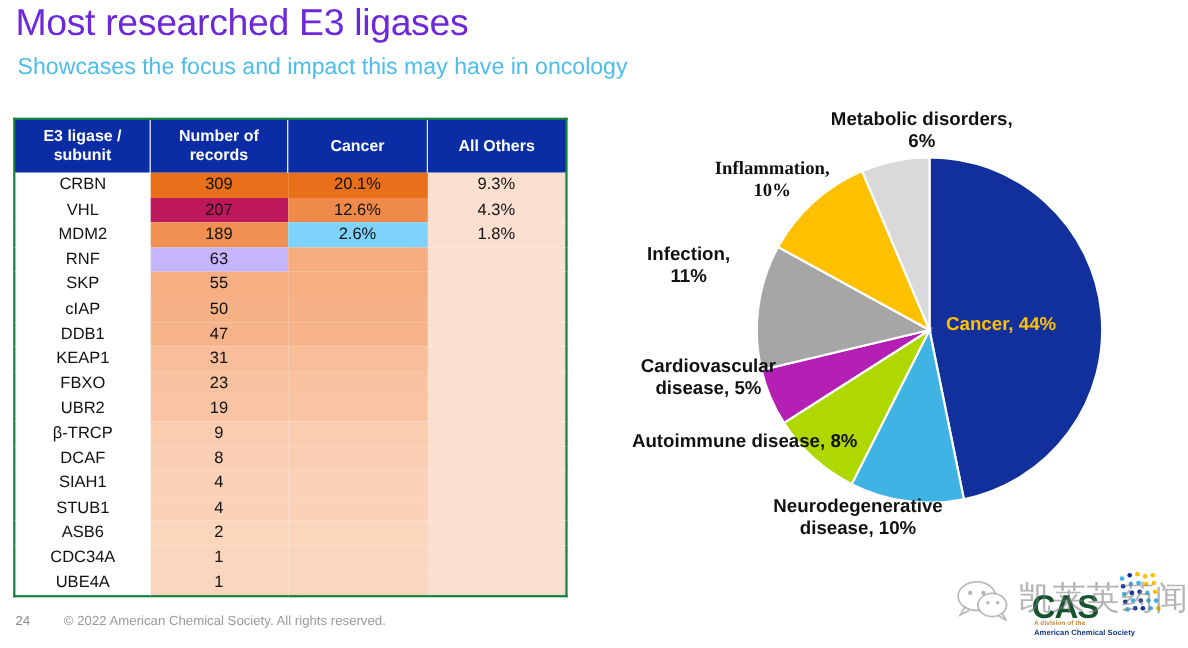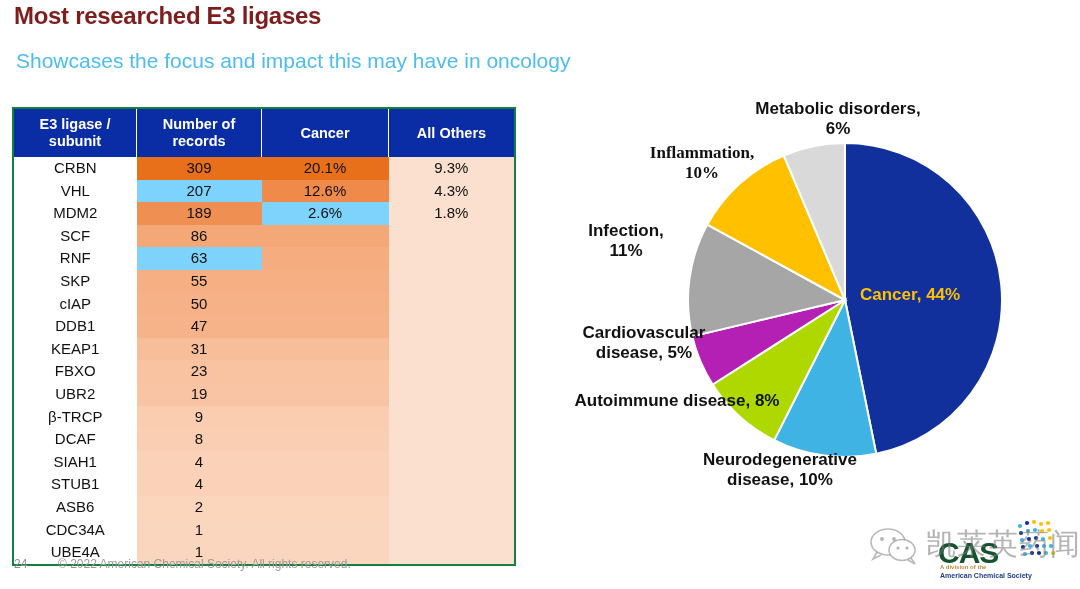"Most researched E3 ligases" #slide-title { color: #7f1d1d -> #6d28d9; font-size: 24px -> 34px; font-weight: bold -> normal }
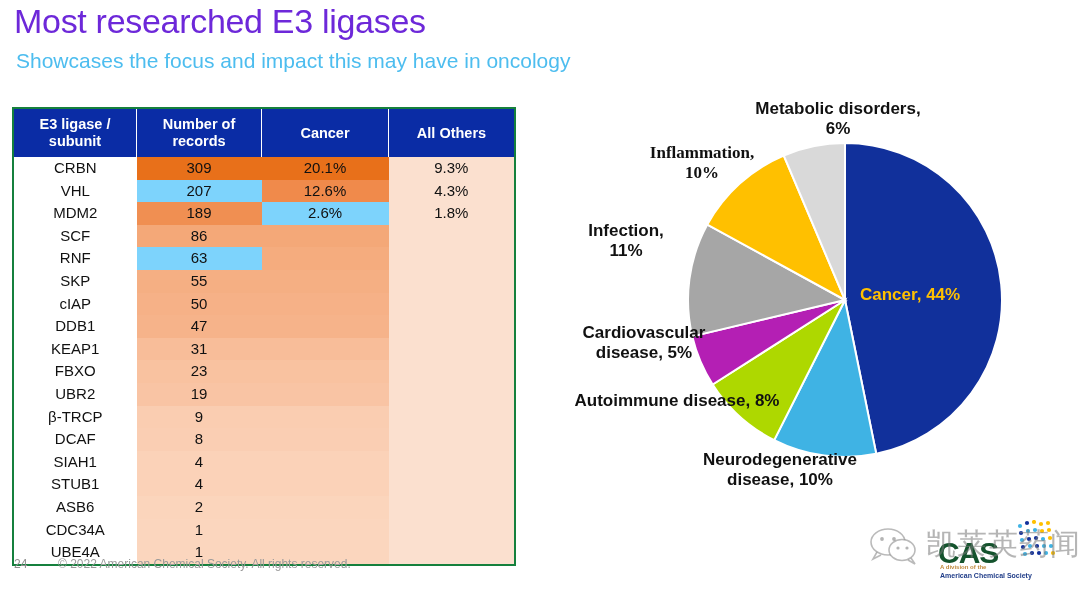"207" td { background: #7dd3fc -> #be185d }
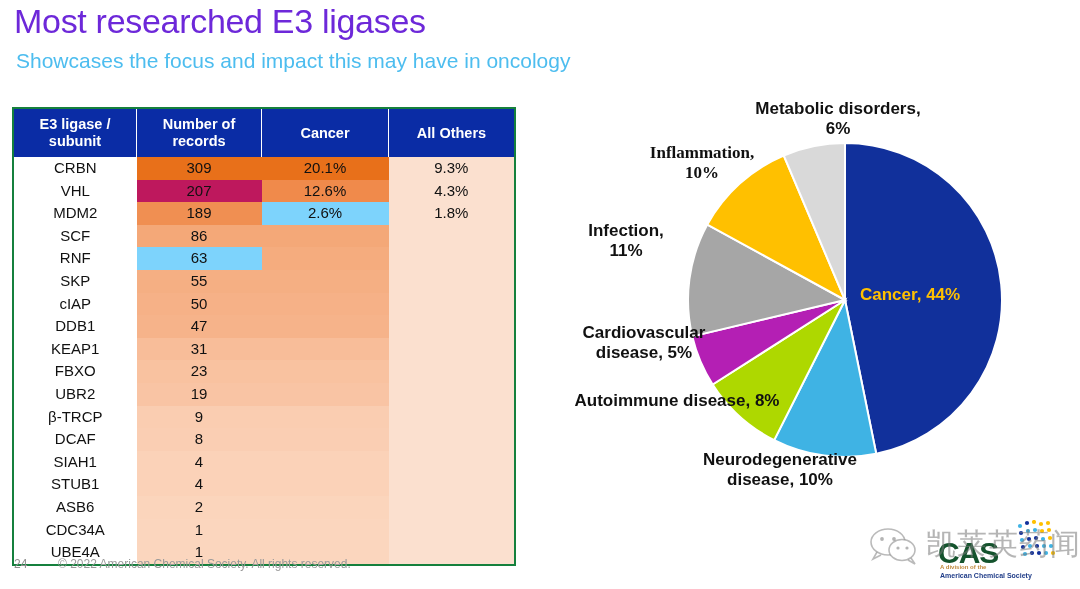"SCF" tr { html: <tr> <td>SCF</td> <td>86</td> <td></td> <td></td> </tr> -> none }
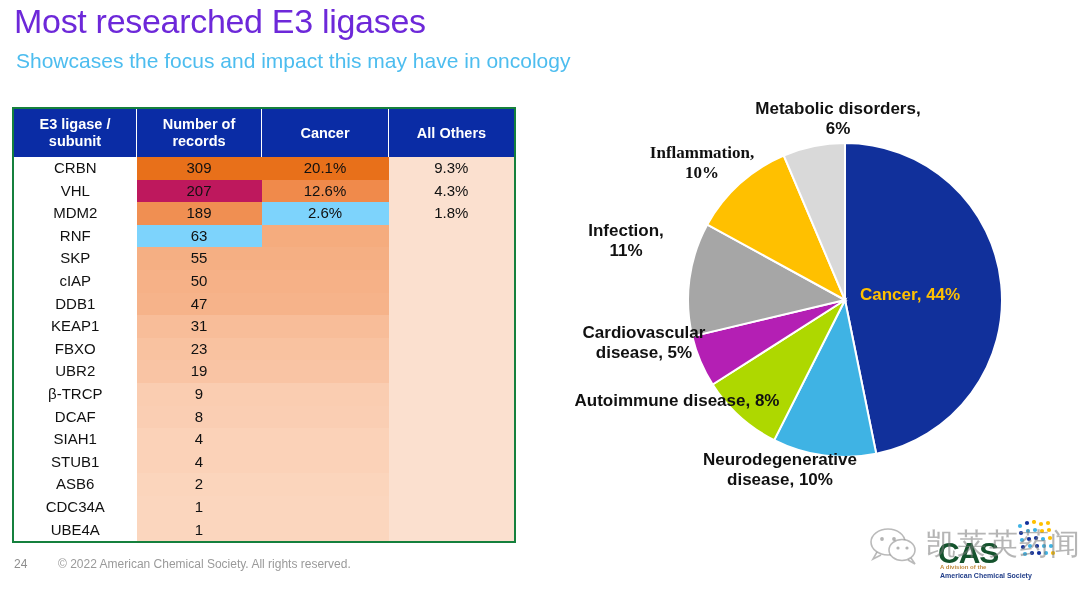"63" td { background: #7dd3fc -> #c4b5fd }
